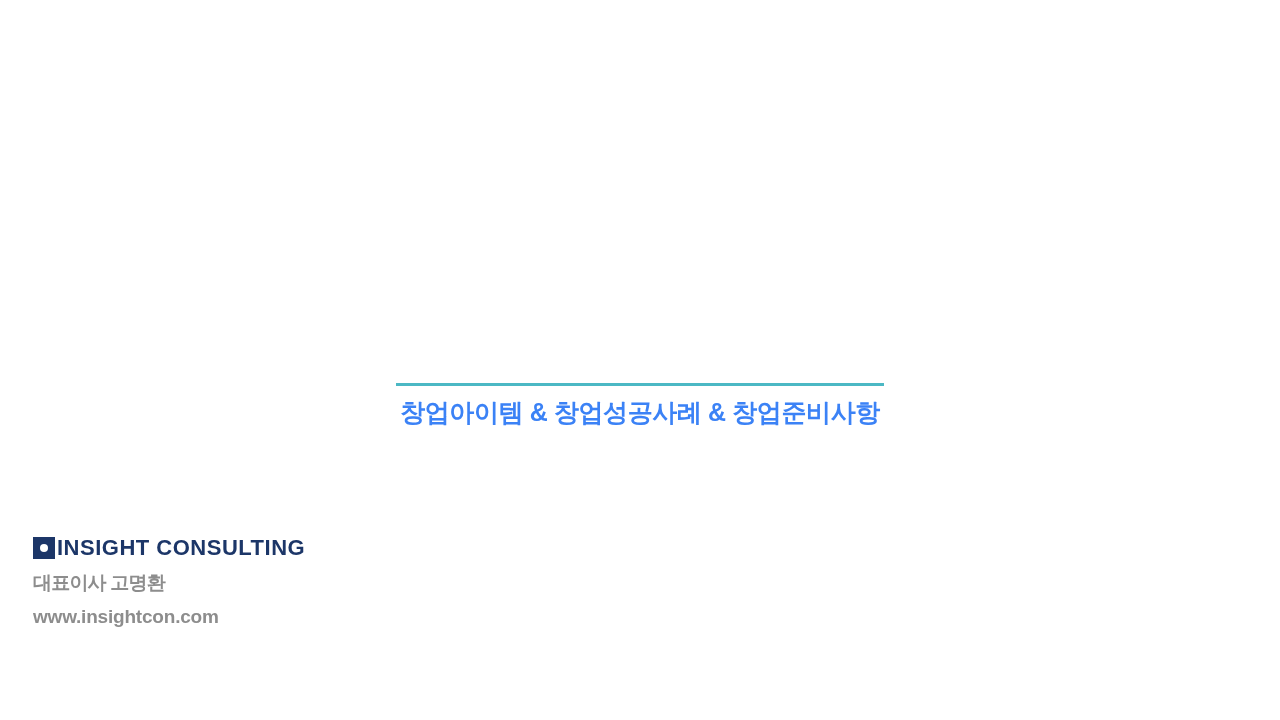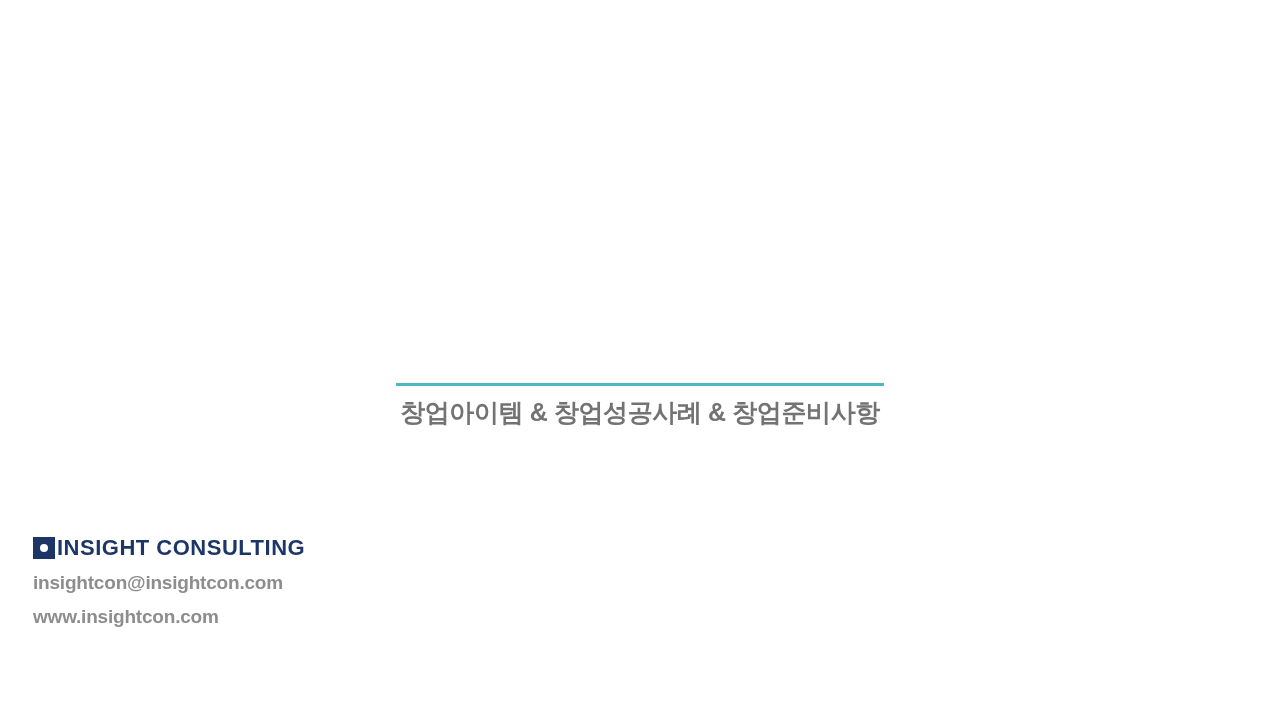"창업아이템 & 창업성공사례 & 창업준비사항" .subtitle { color: #737373 -> #3b82f6 }
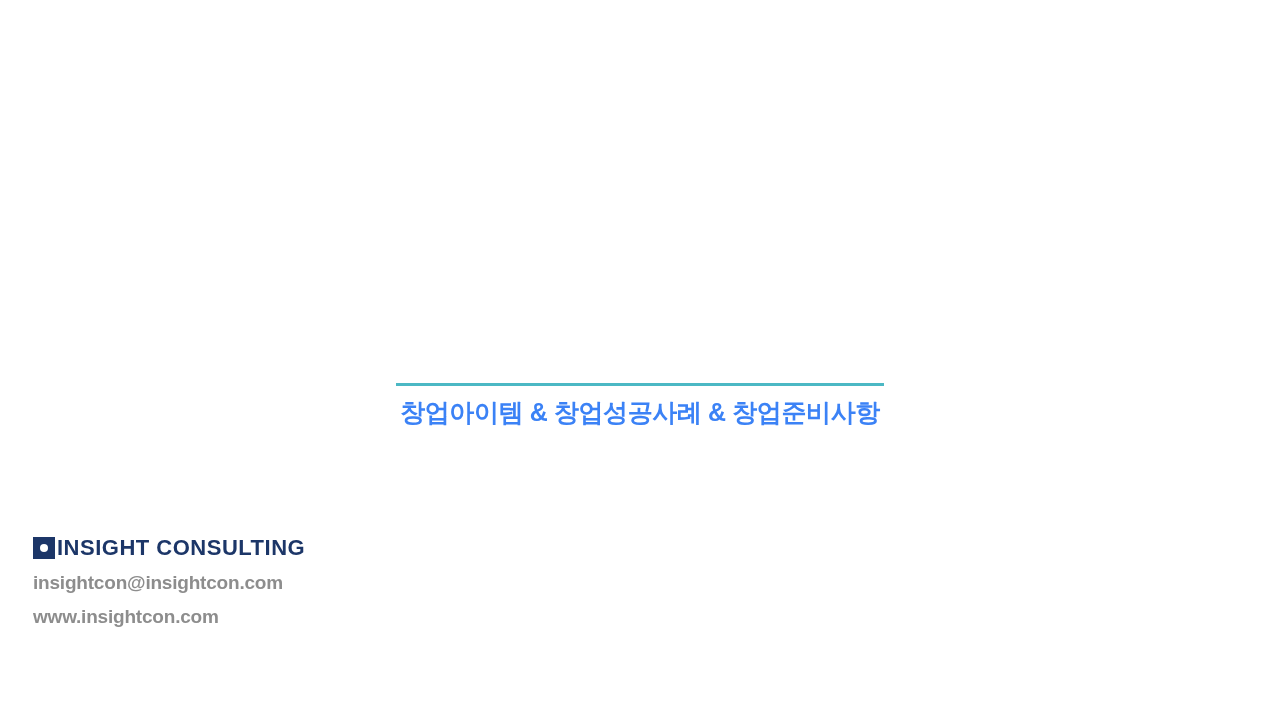"대표이사 고명환" div.contact-line { html: none -> <div>대표이사 고명환</div> }
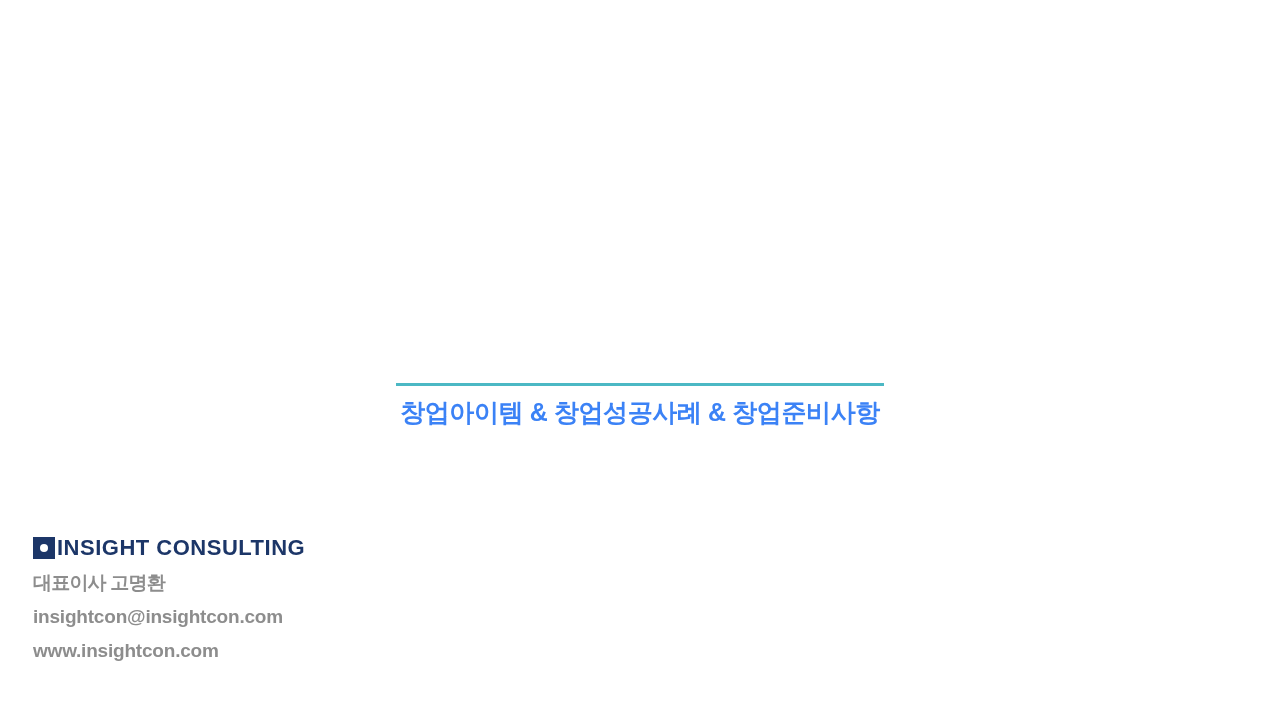"insightcon@insightcon.com" div.contact-line { html: <div>insightcon@insightcon.com</div> -> none }
